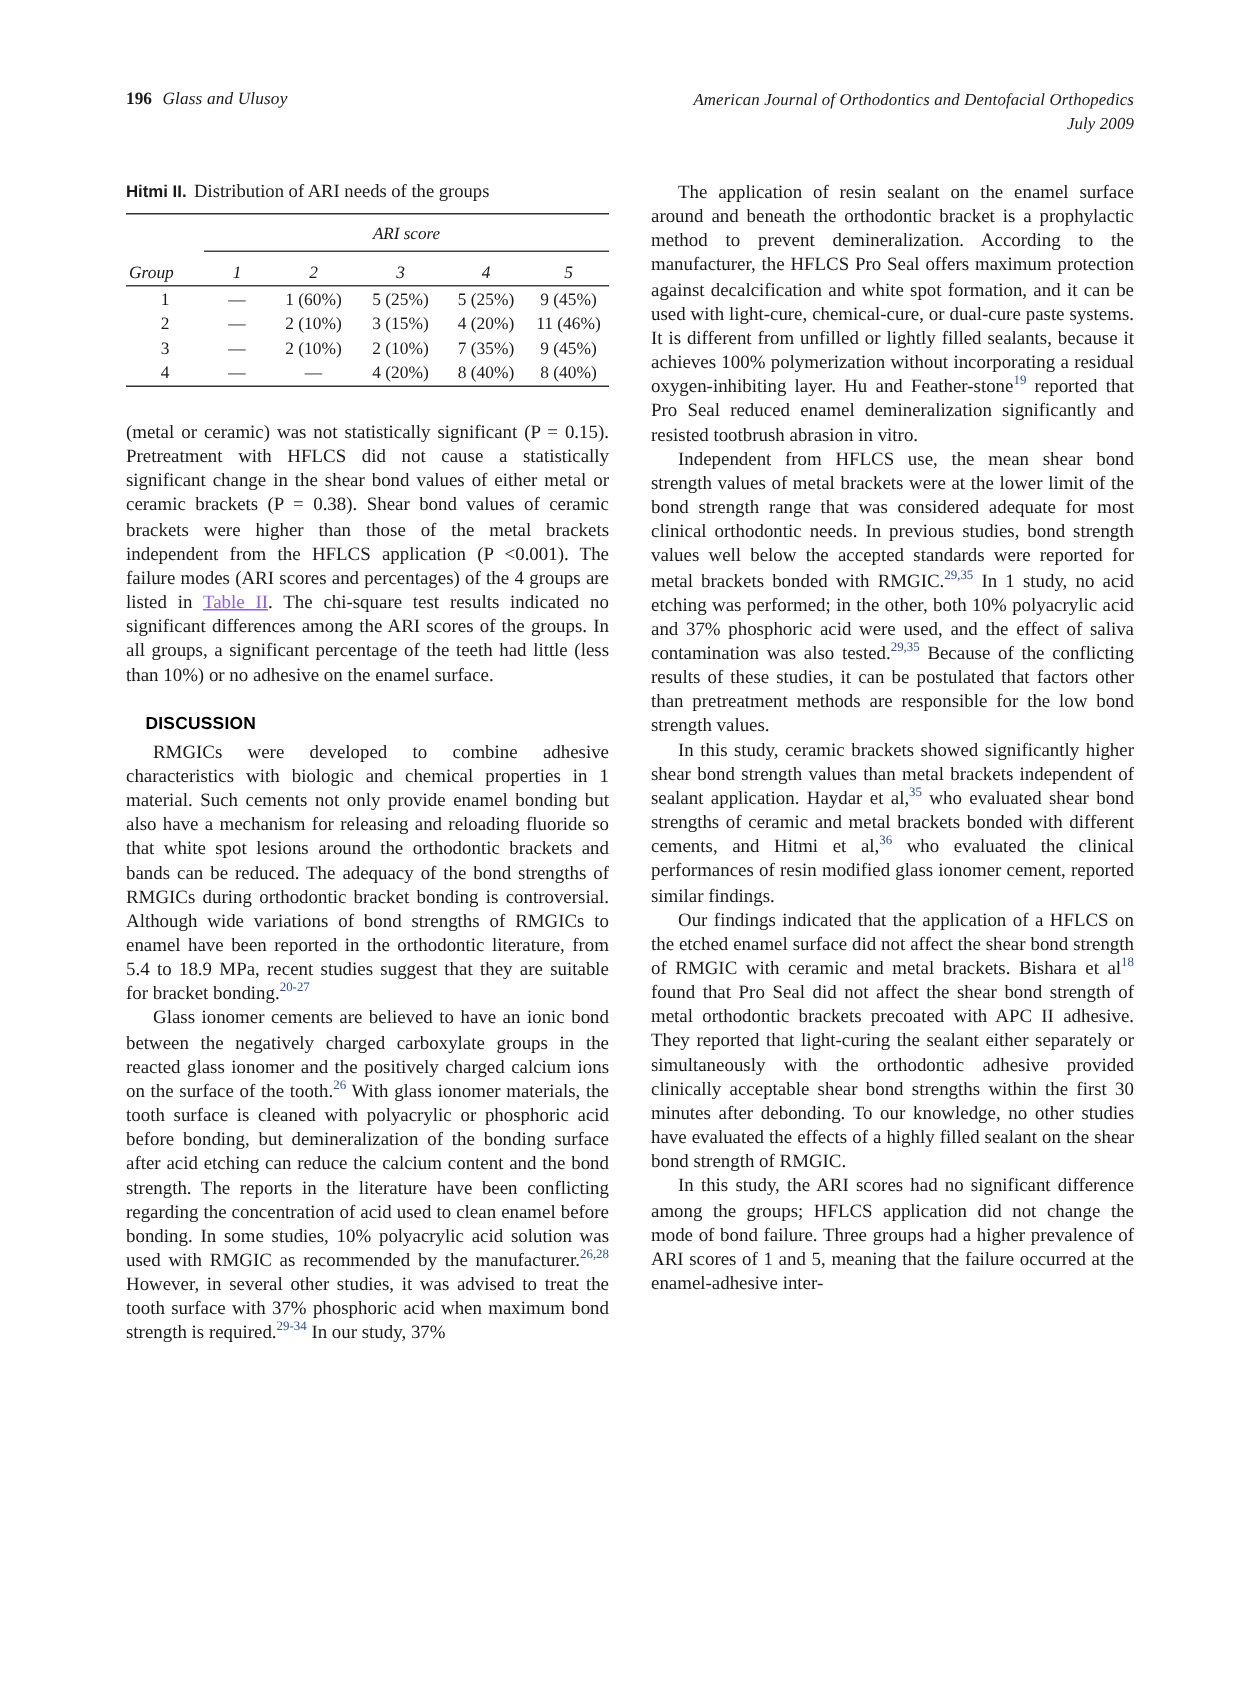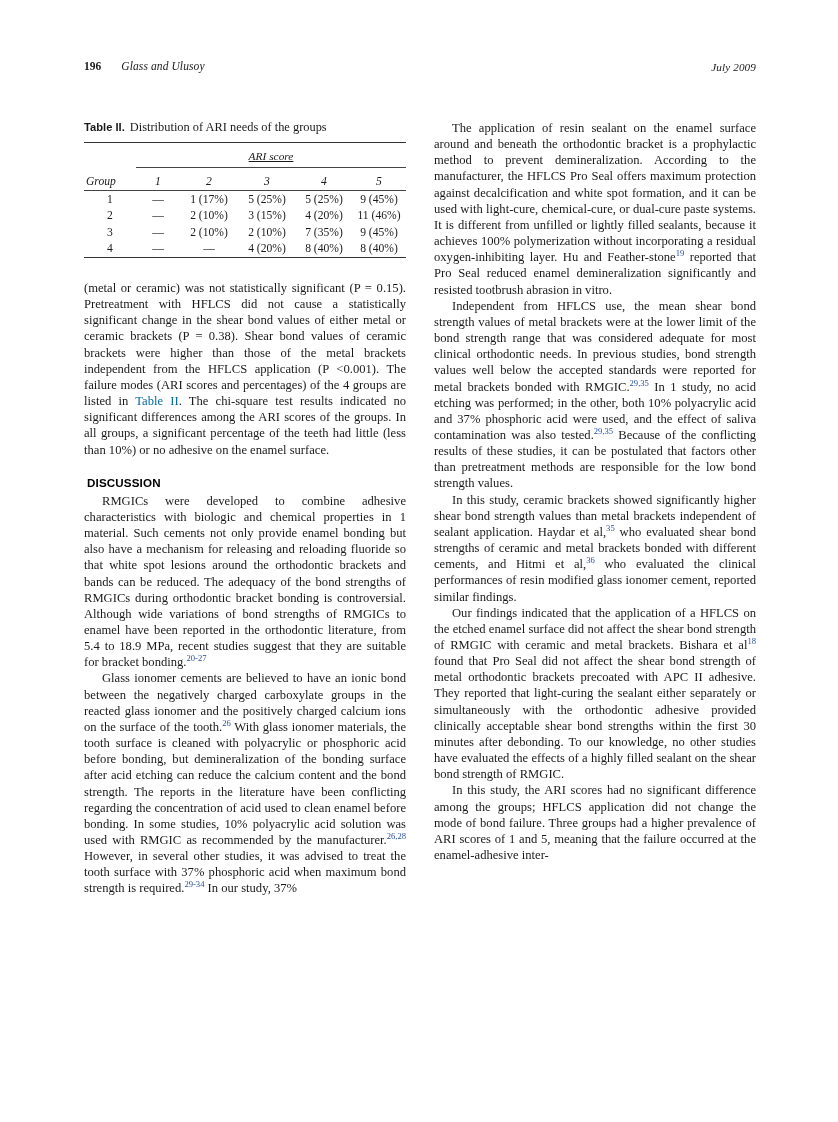"196" .runhead-left .folio { margin-right: 20px -> 7px }
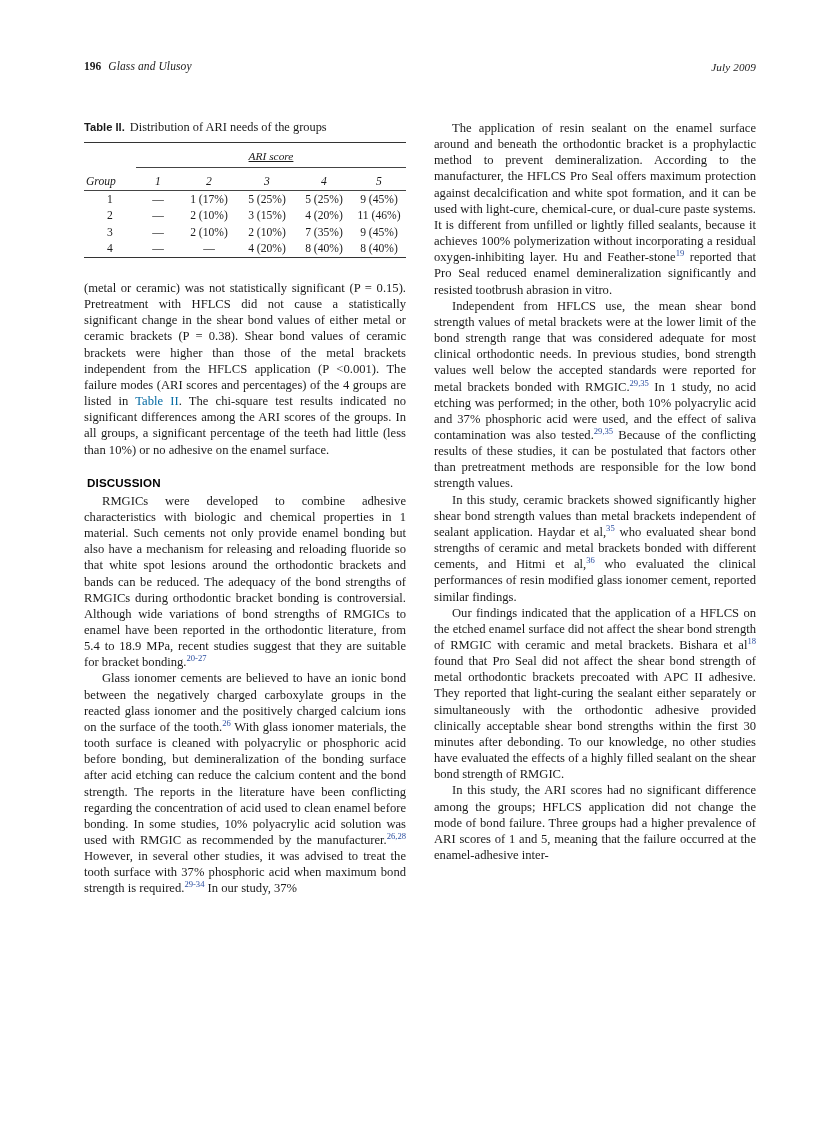"American Journal of Orthodontics and" div { html: none -> <div>American Journal of Orthodontics and Dentofacial Orthopedics</div> }
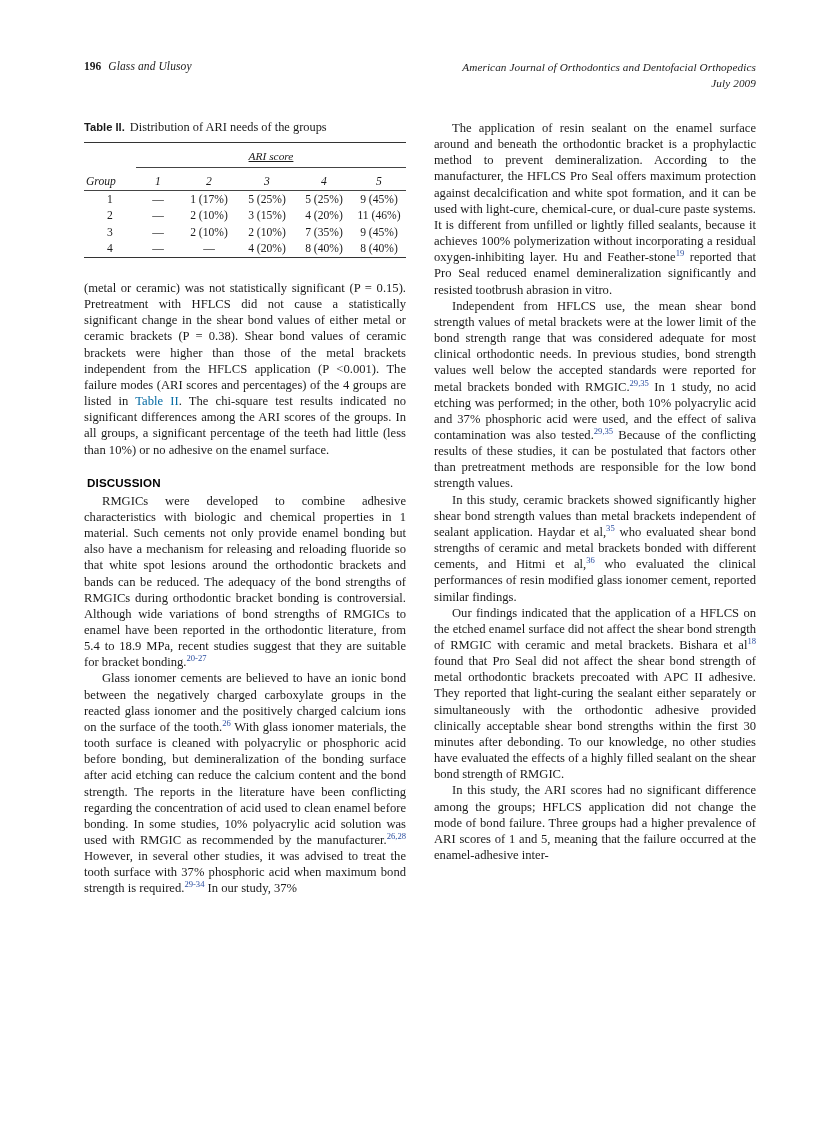"Table II." span.tbl-label { text: Table -> Hitmi }
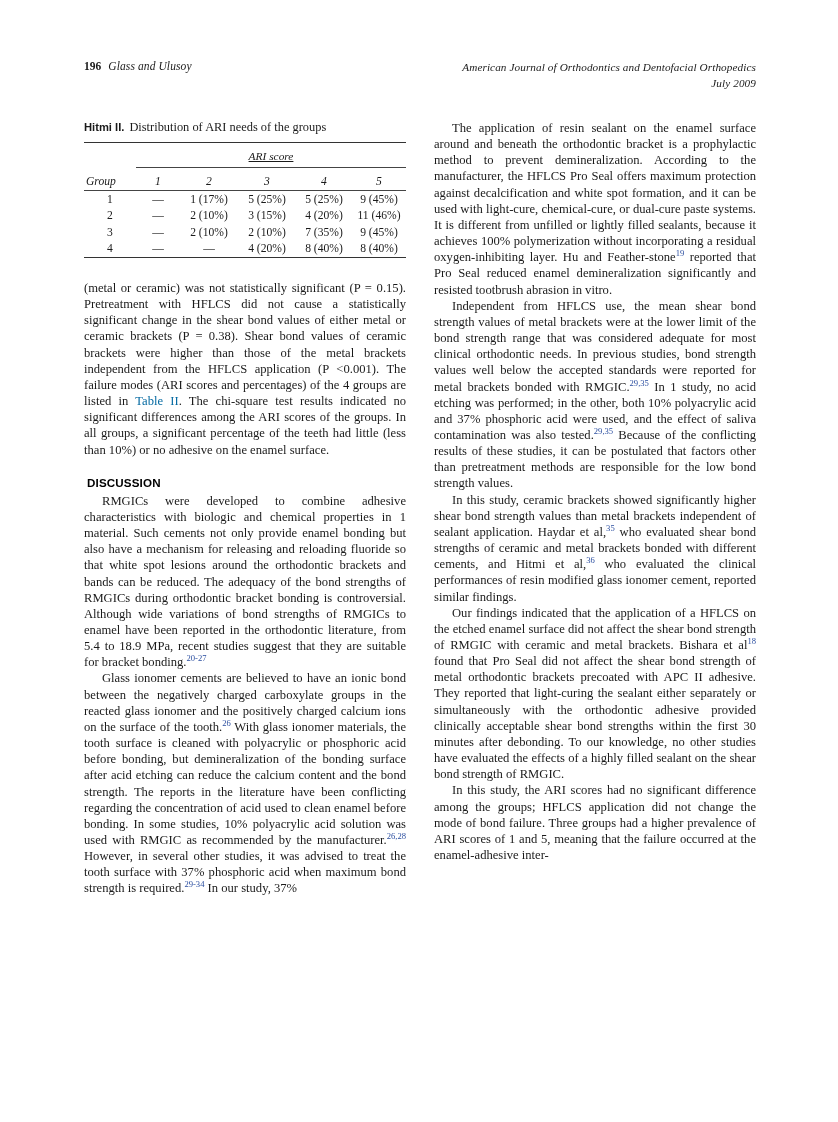"ARI score" tr.spanhead td { text-decoration: underline -> none }
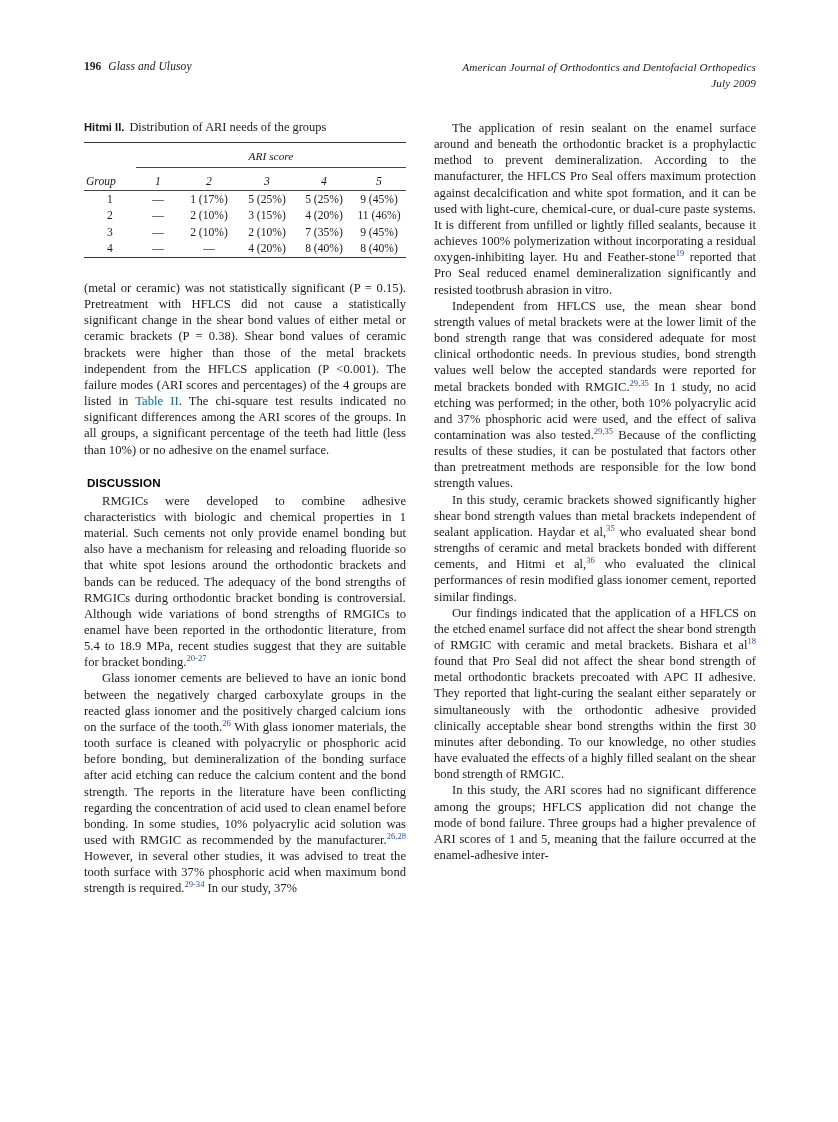"1 (17%)" td.rule-thin { text: 17% -> 60% }
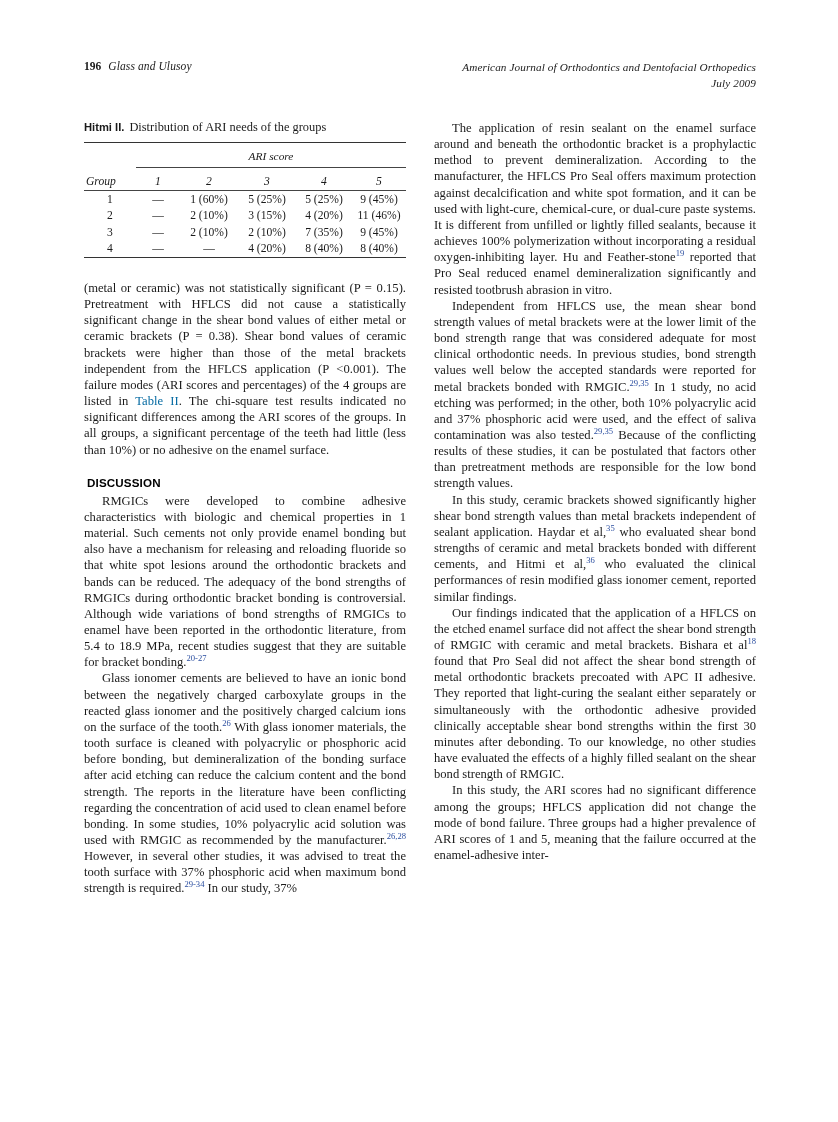"Table II" .link { color: #0369a1 -> #8b5cf6; text-decoration: none -> underline }
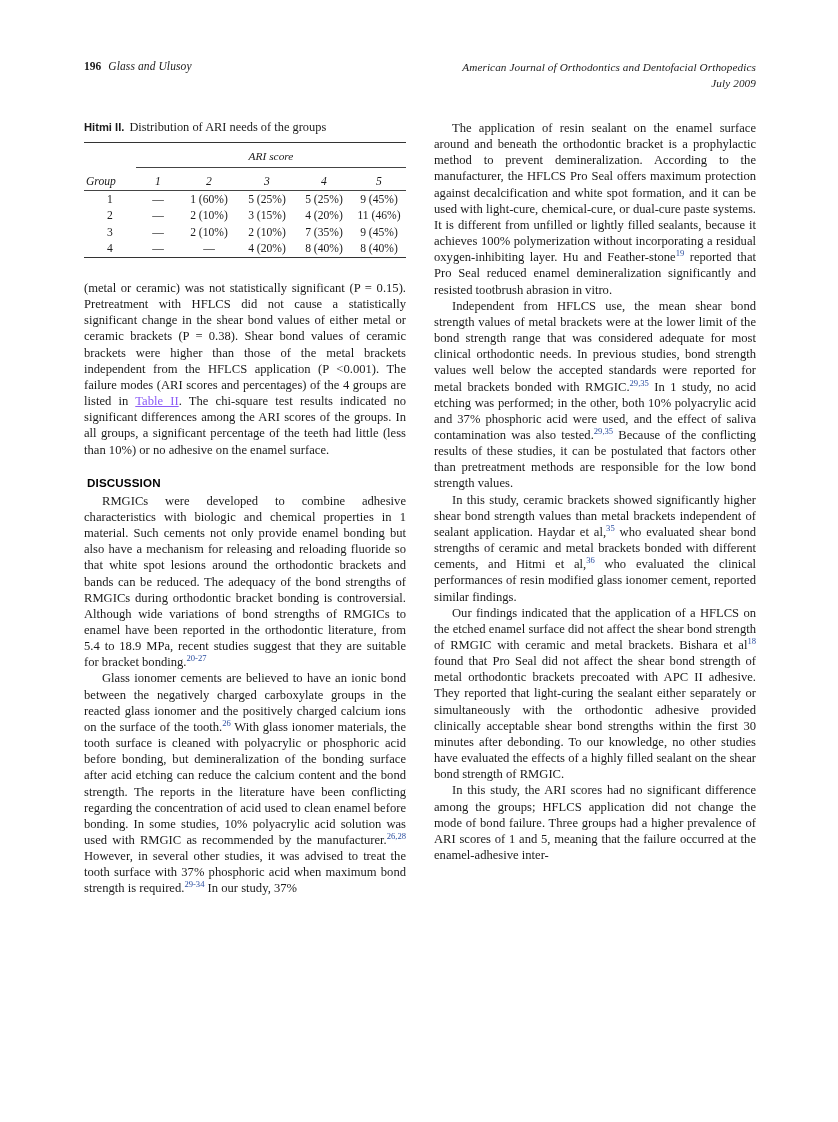"DISCUSSION" h2.section { margin: 18px 0 4px 3px -> 18px 0 4px 13px }
